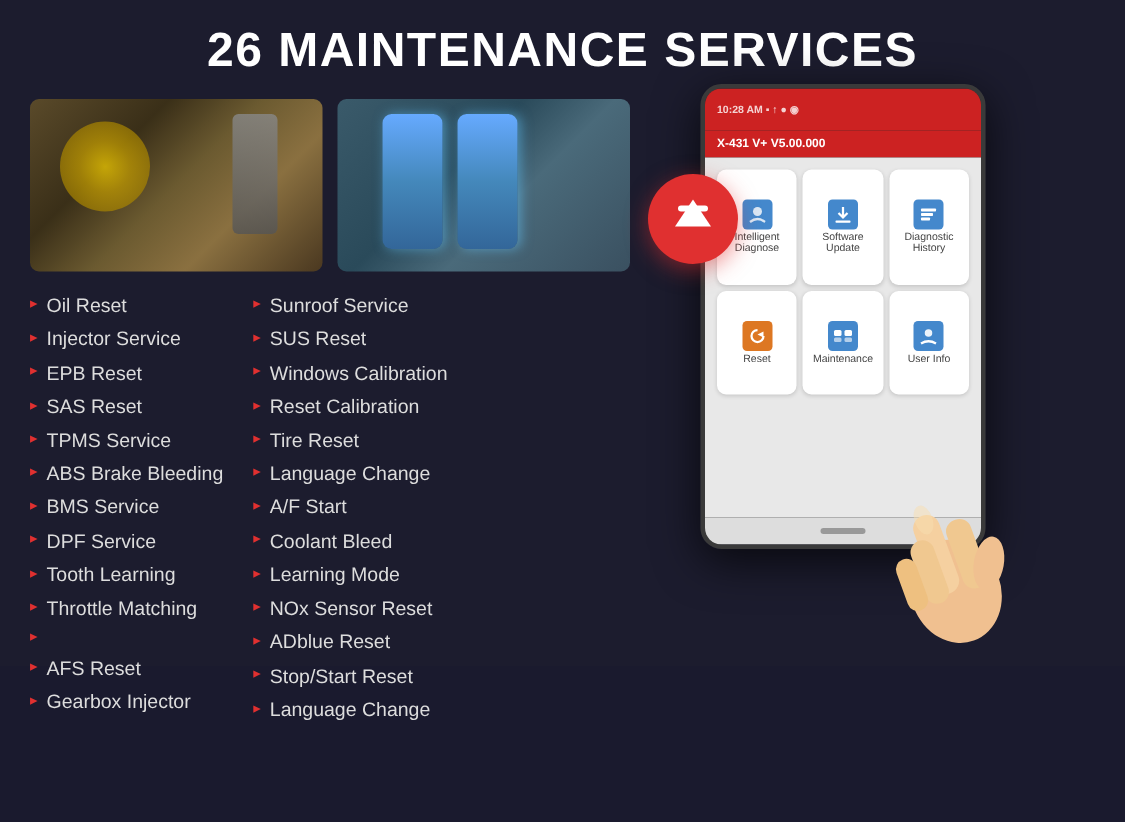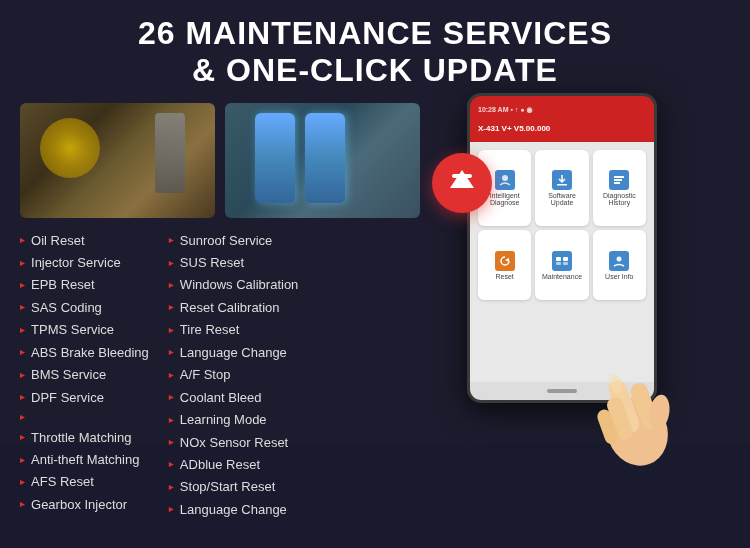"& ONE-CLICK UPDATE" div { html: <div>&amp; ONE-CLICK UPDATE</div> -> none }
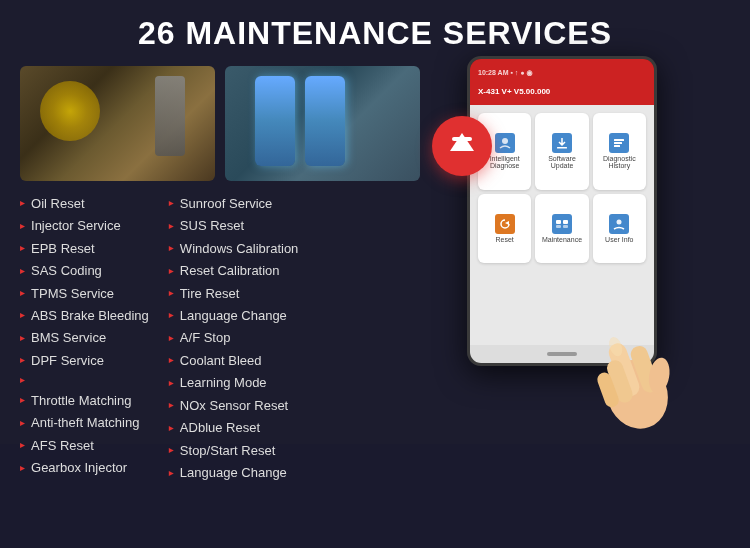"X-431 V+ V5.00.000" div { align-items: flex-start -> center }
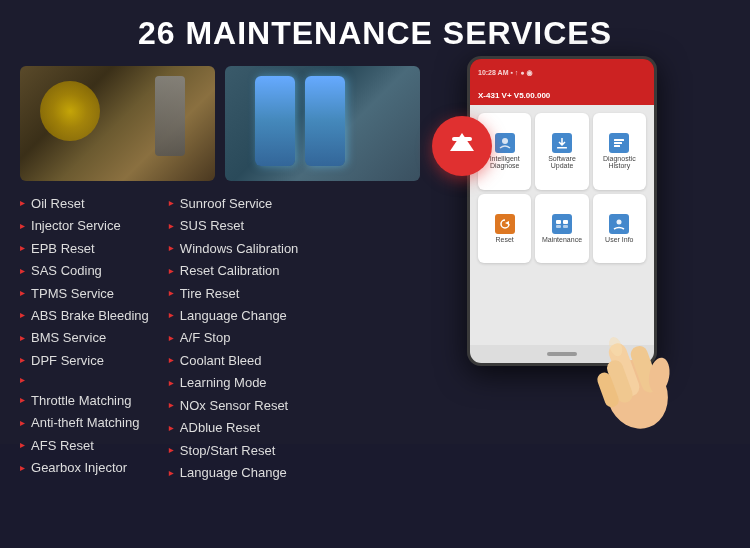"SAS Coding" span { text: Coding -> Reset }
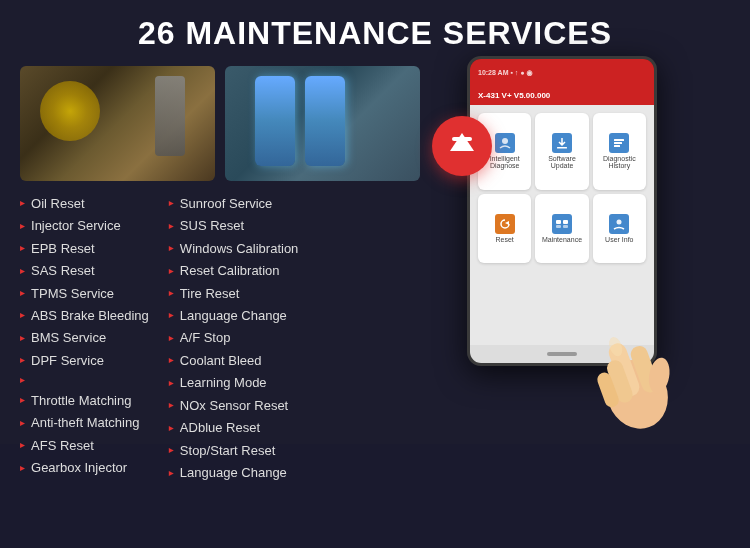"A/F Stop" span { text: Stop -> Start }
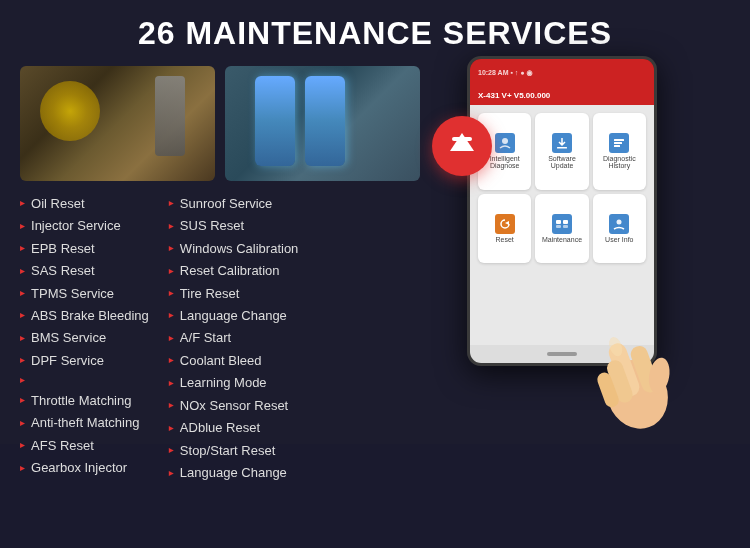"Tooth Learning" span { html: none -> <span>Tooth Learning</span> }
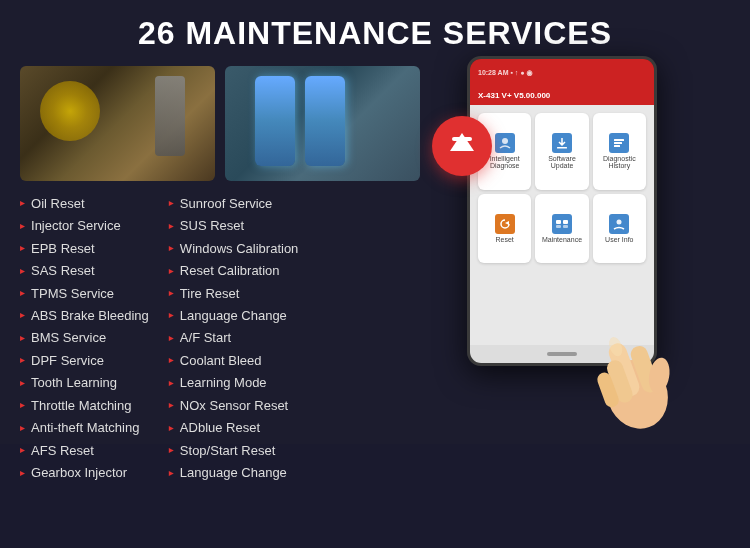"Anti-theft Matching" span { html: <span>Anti-theft Matching</span> -> none }
